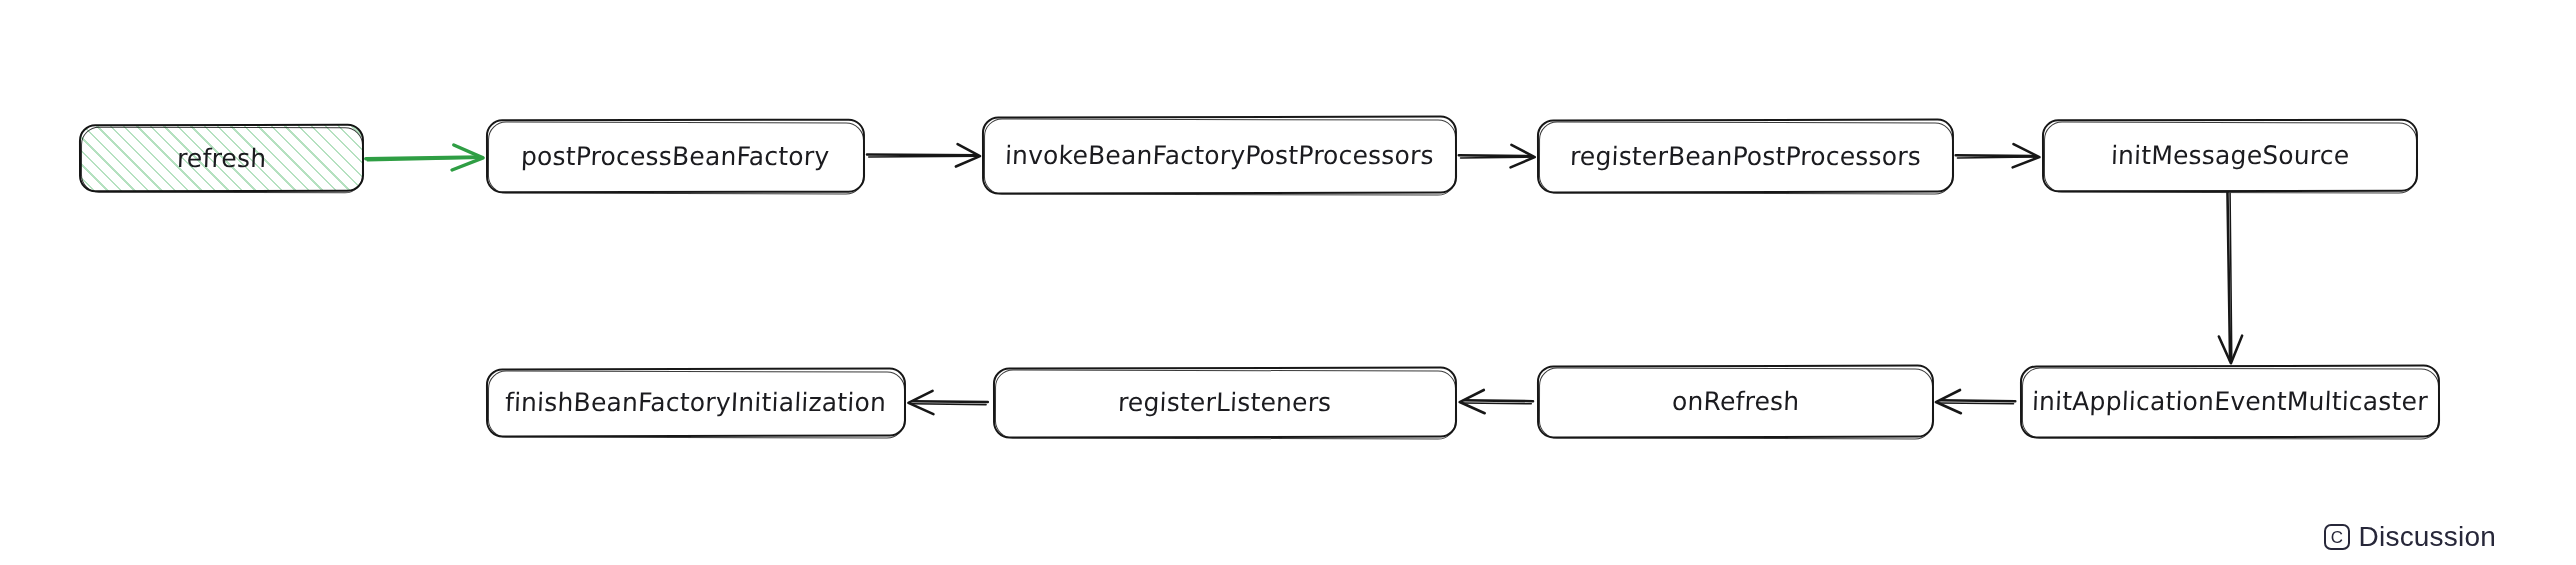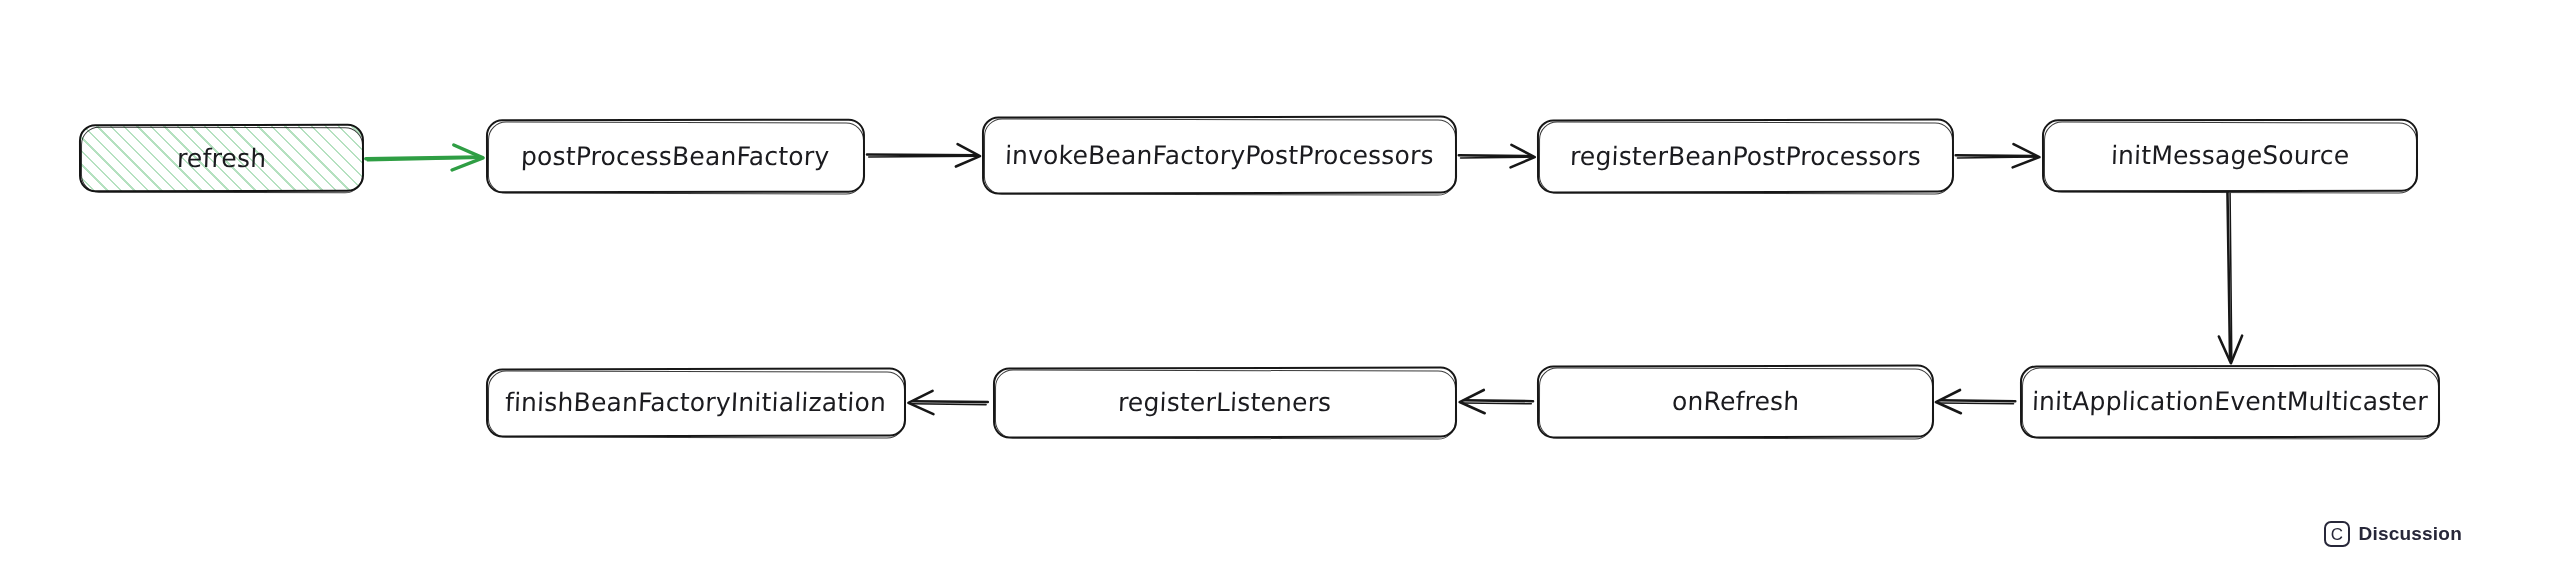"Discussion" #watermark .wm-text { font-size: 19px -> 28px; font-weight: 700 -> 400 }
